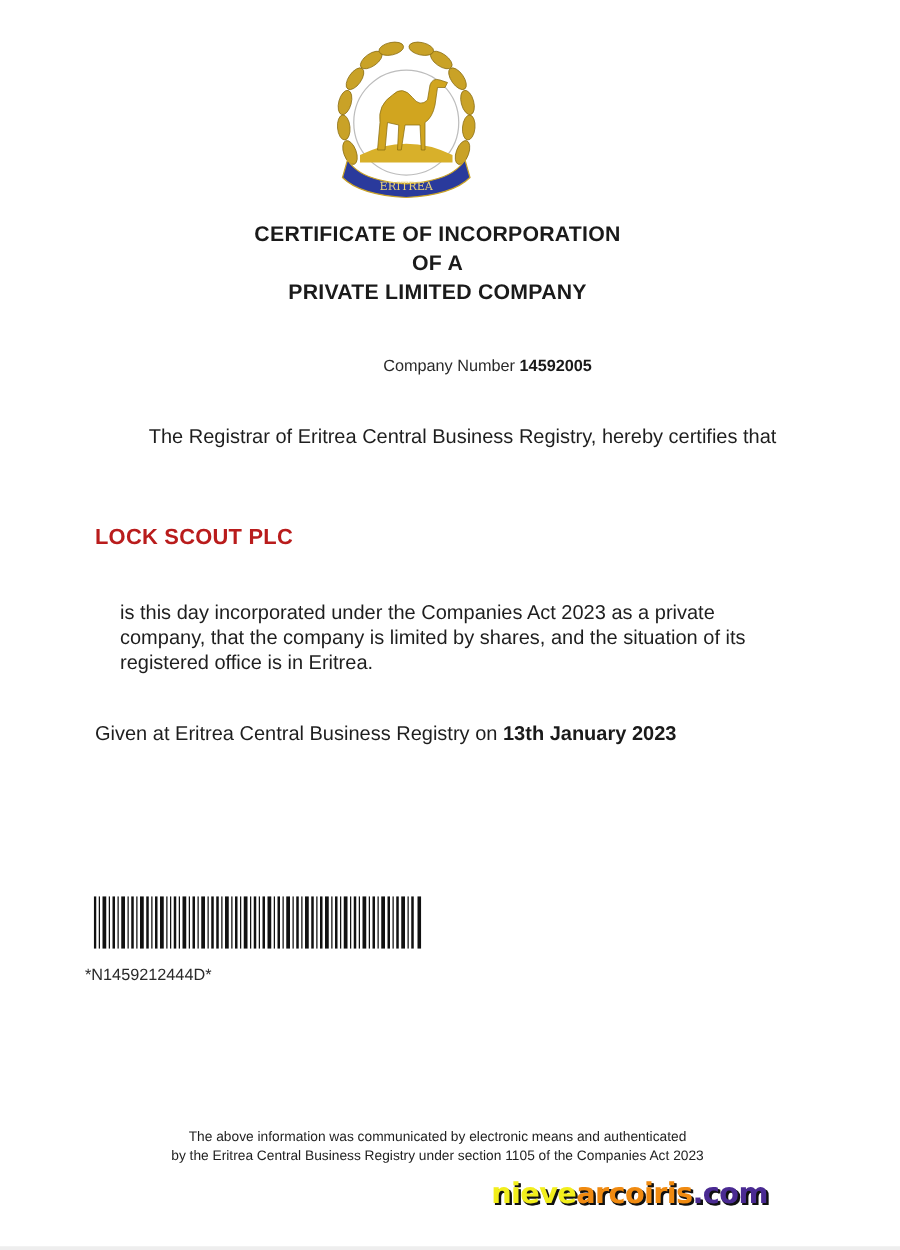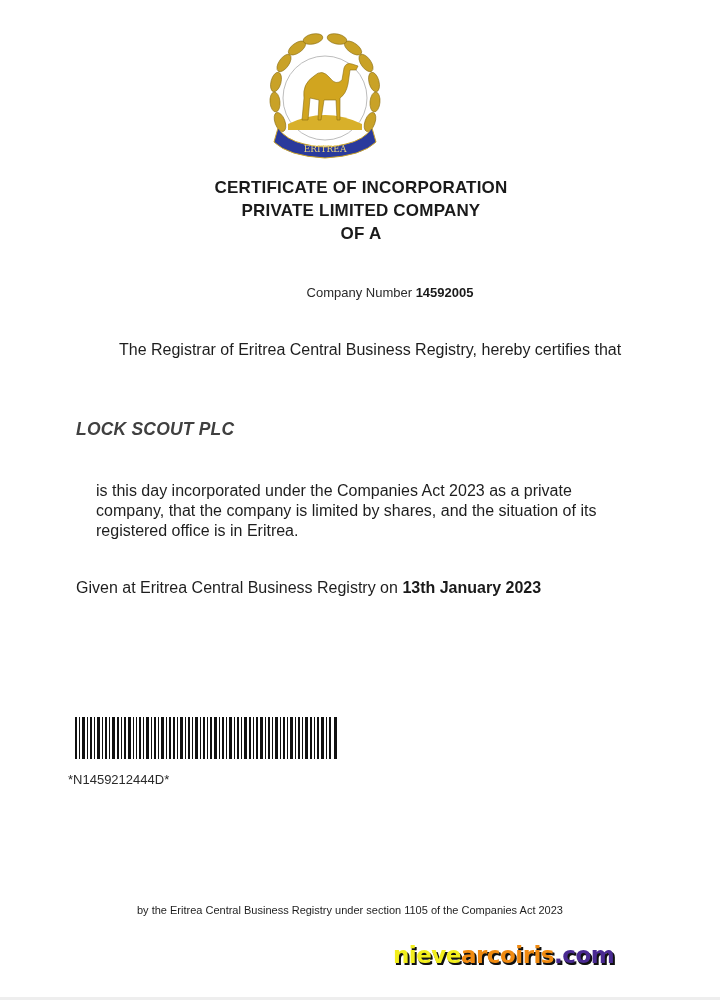"CERTIFICATE OF INCORPORATION" .title { padding-left: 11px -> none }
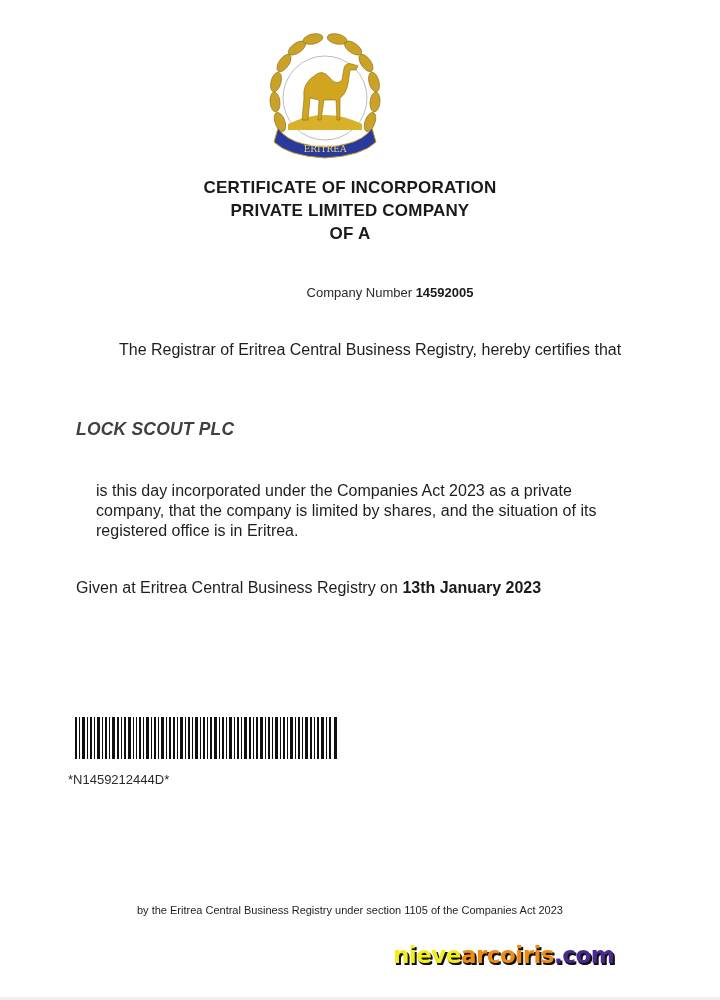"PRIVATE LIMITED COMPANY" div { order: before "OF A" -> after "OF A" }
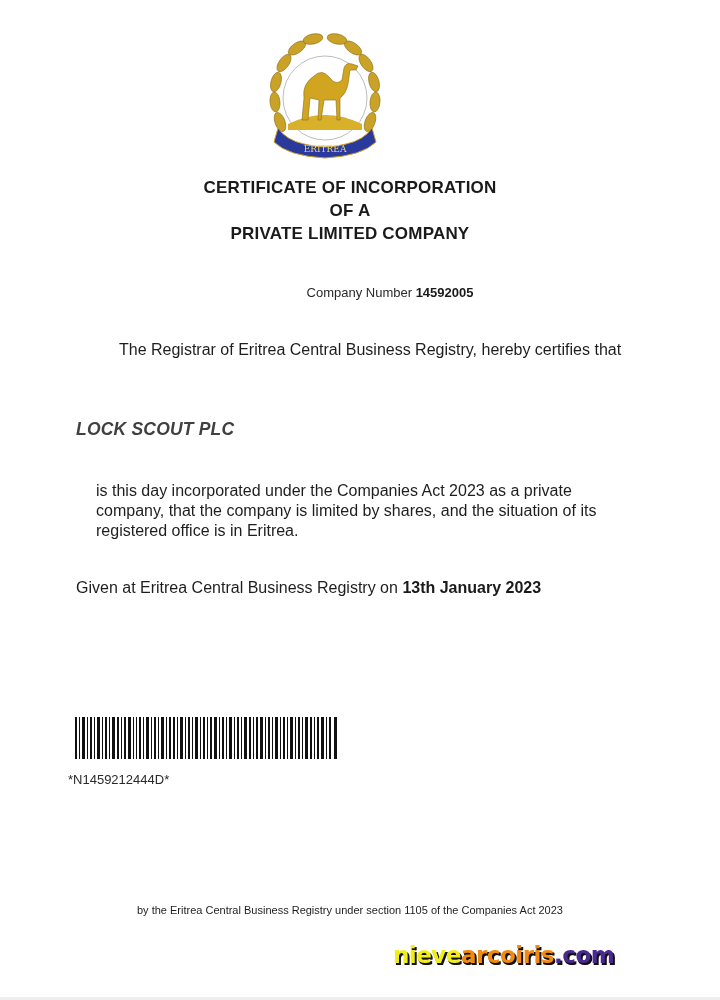"LOCK SCOUT PLC" .company-name { color: #404040 -> #b91c1c; font-style: italic -> none }
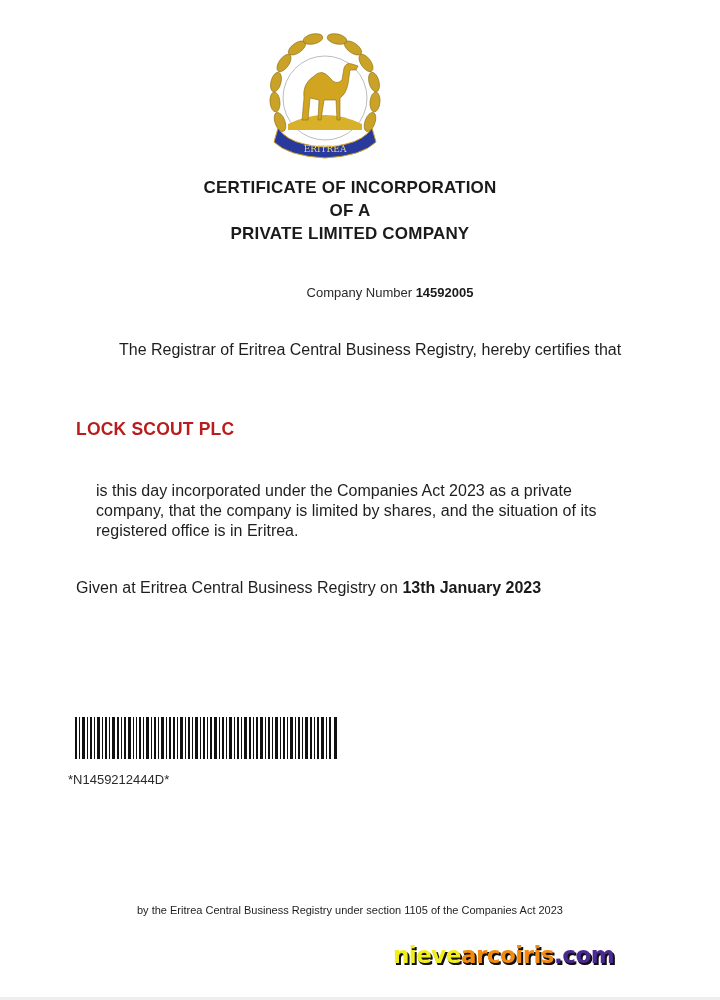"The above information was communicated" div { html: none -> <div>The above information was communicated by electronic means and authenticated</div> }
